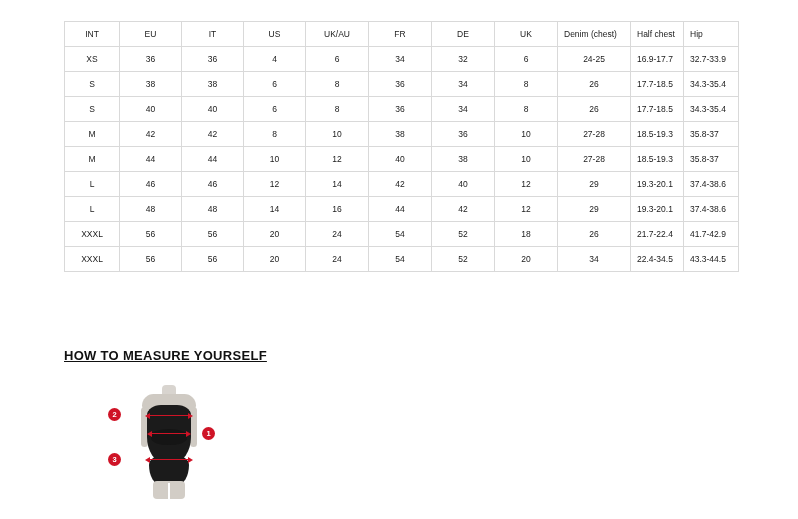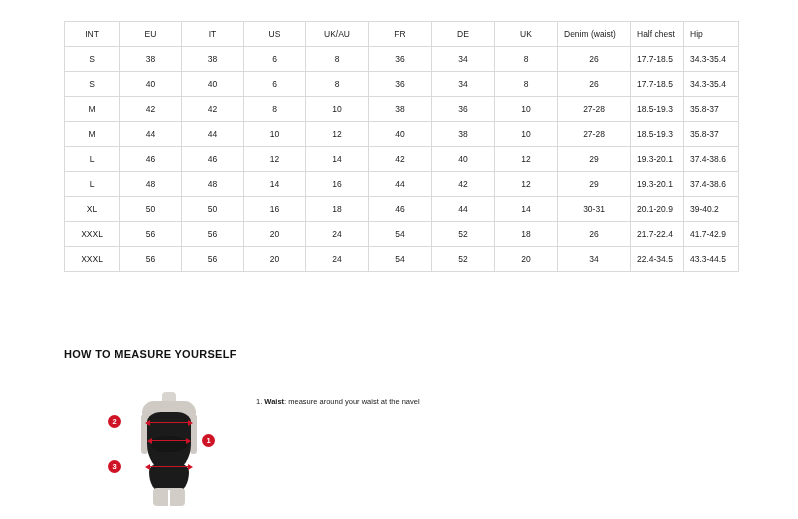"Denim (waist)" th.left-pad { text: waist -> chest }
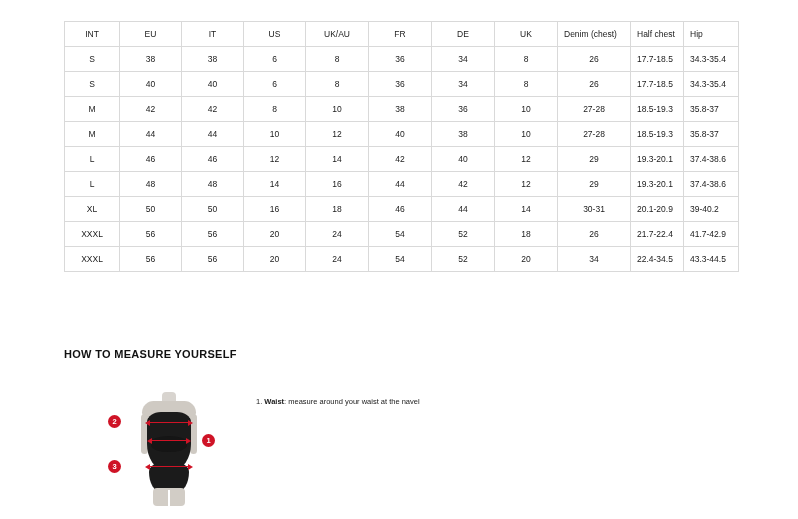"XS" tr { html: none -> <tr> <td>XS</td> <td>36</td> <td>36</td> <td>4</td> <td>6</td> <td>34</td> <td>32</td> <td>6</td> <td>24-25</td> <td>16.9-17.7</td> <td>32.7-33.9</td> </tr> }
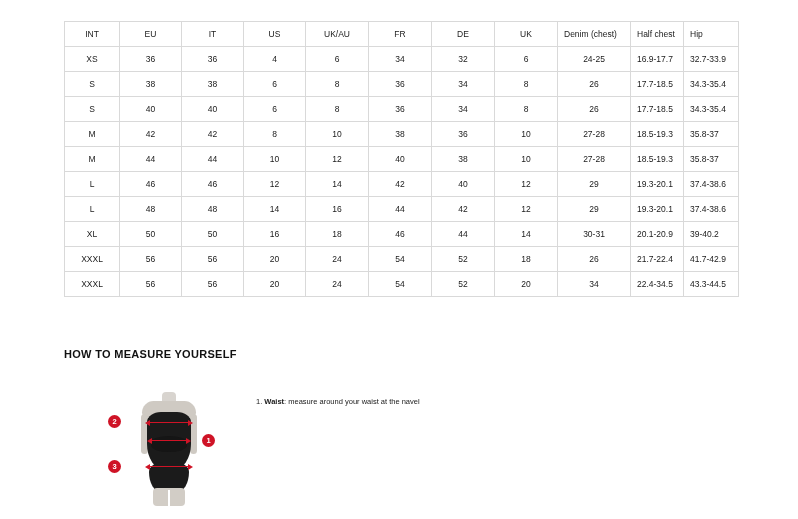"XL" tr { html: <tr> <td>XL</td> <td>50</td> <td>50</td> <td>16</td> <td>18</td> <td>46</td> <td>44</td> <td>14</td> <td>30-31</td> <td>20.1-20.9</td> <td>39-40.2</td> </tr> -> none }
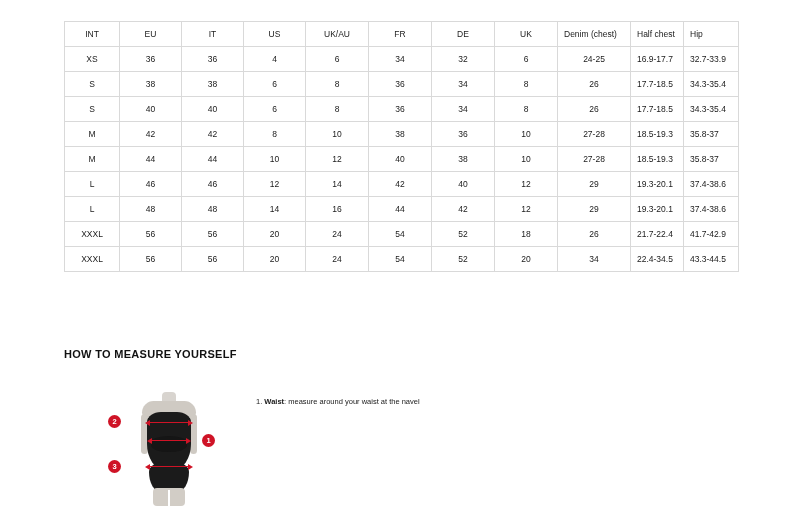"HOW TO MEASURE YOURSELF" .measure-title { font-size: 11px -> 13px; margin: 0 0 24px 0 -> 0 0 14px 0; text-decoration: none -> underline }
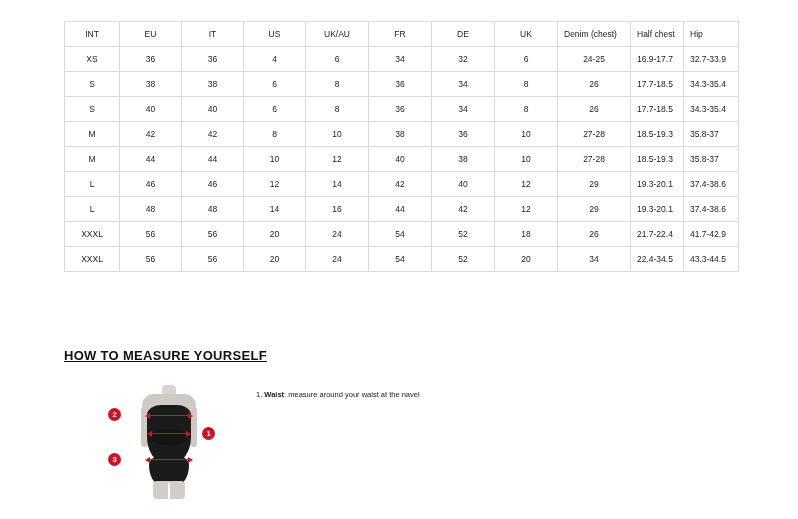"1. Waist: measure around your" div.note { html: <div> <span>1.</span> <b>Waist</b><span>: measure around your waist at the navel</span> </div> -> none }
